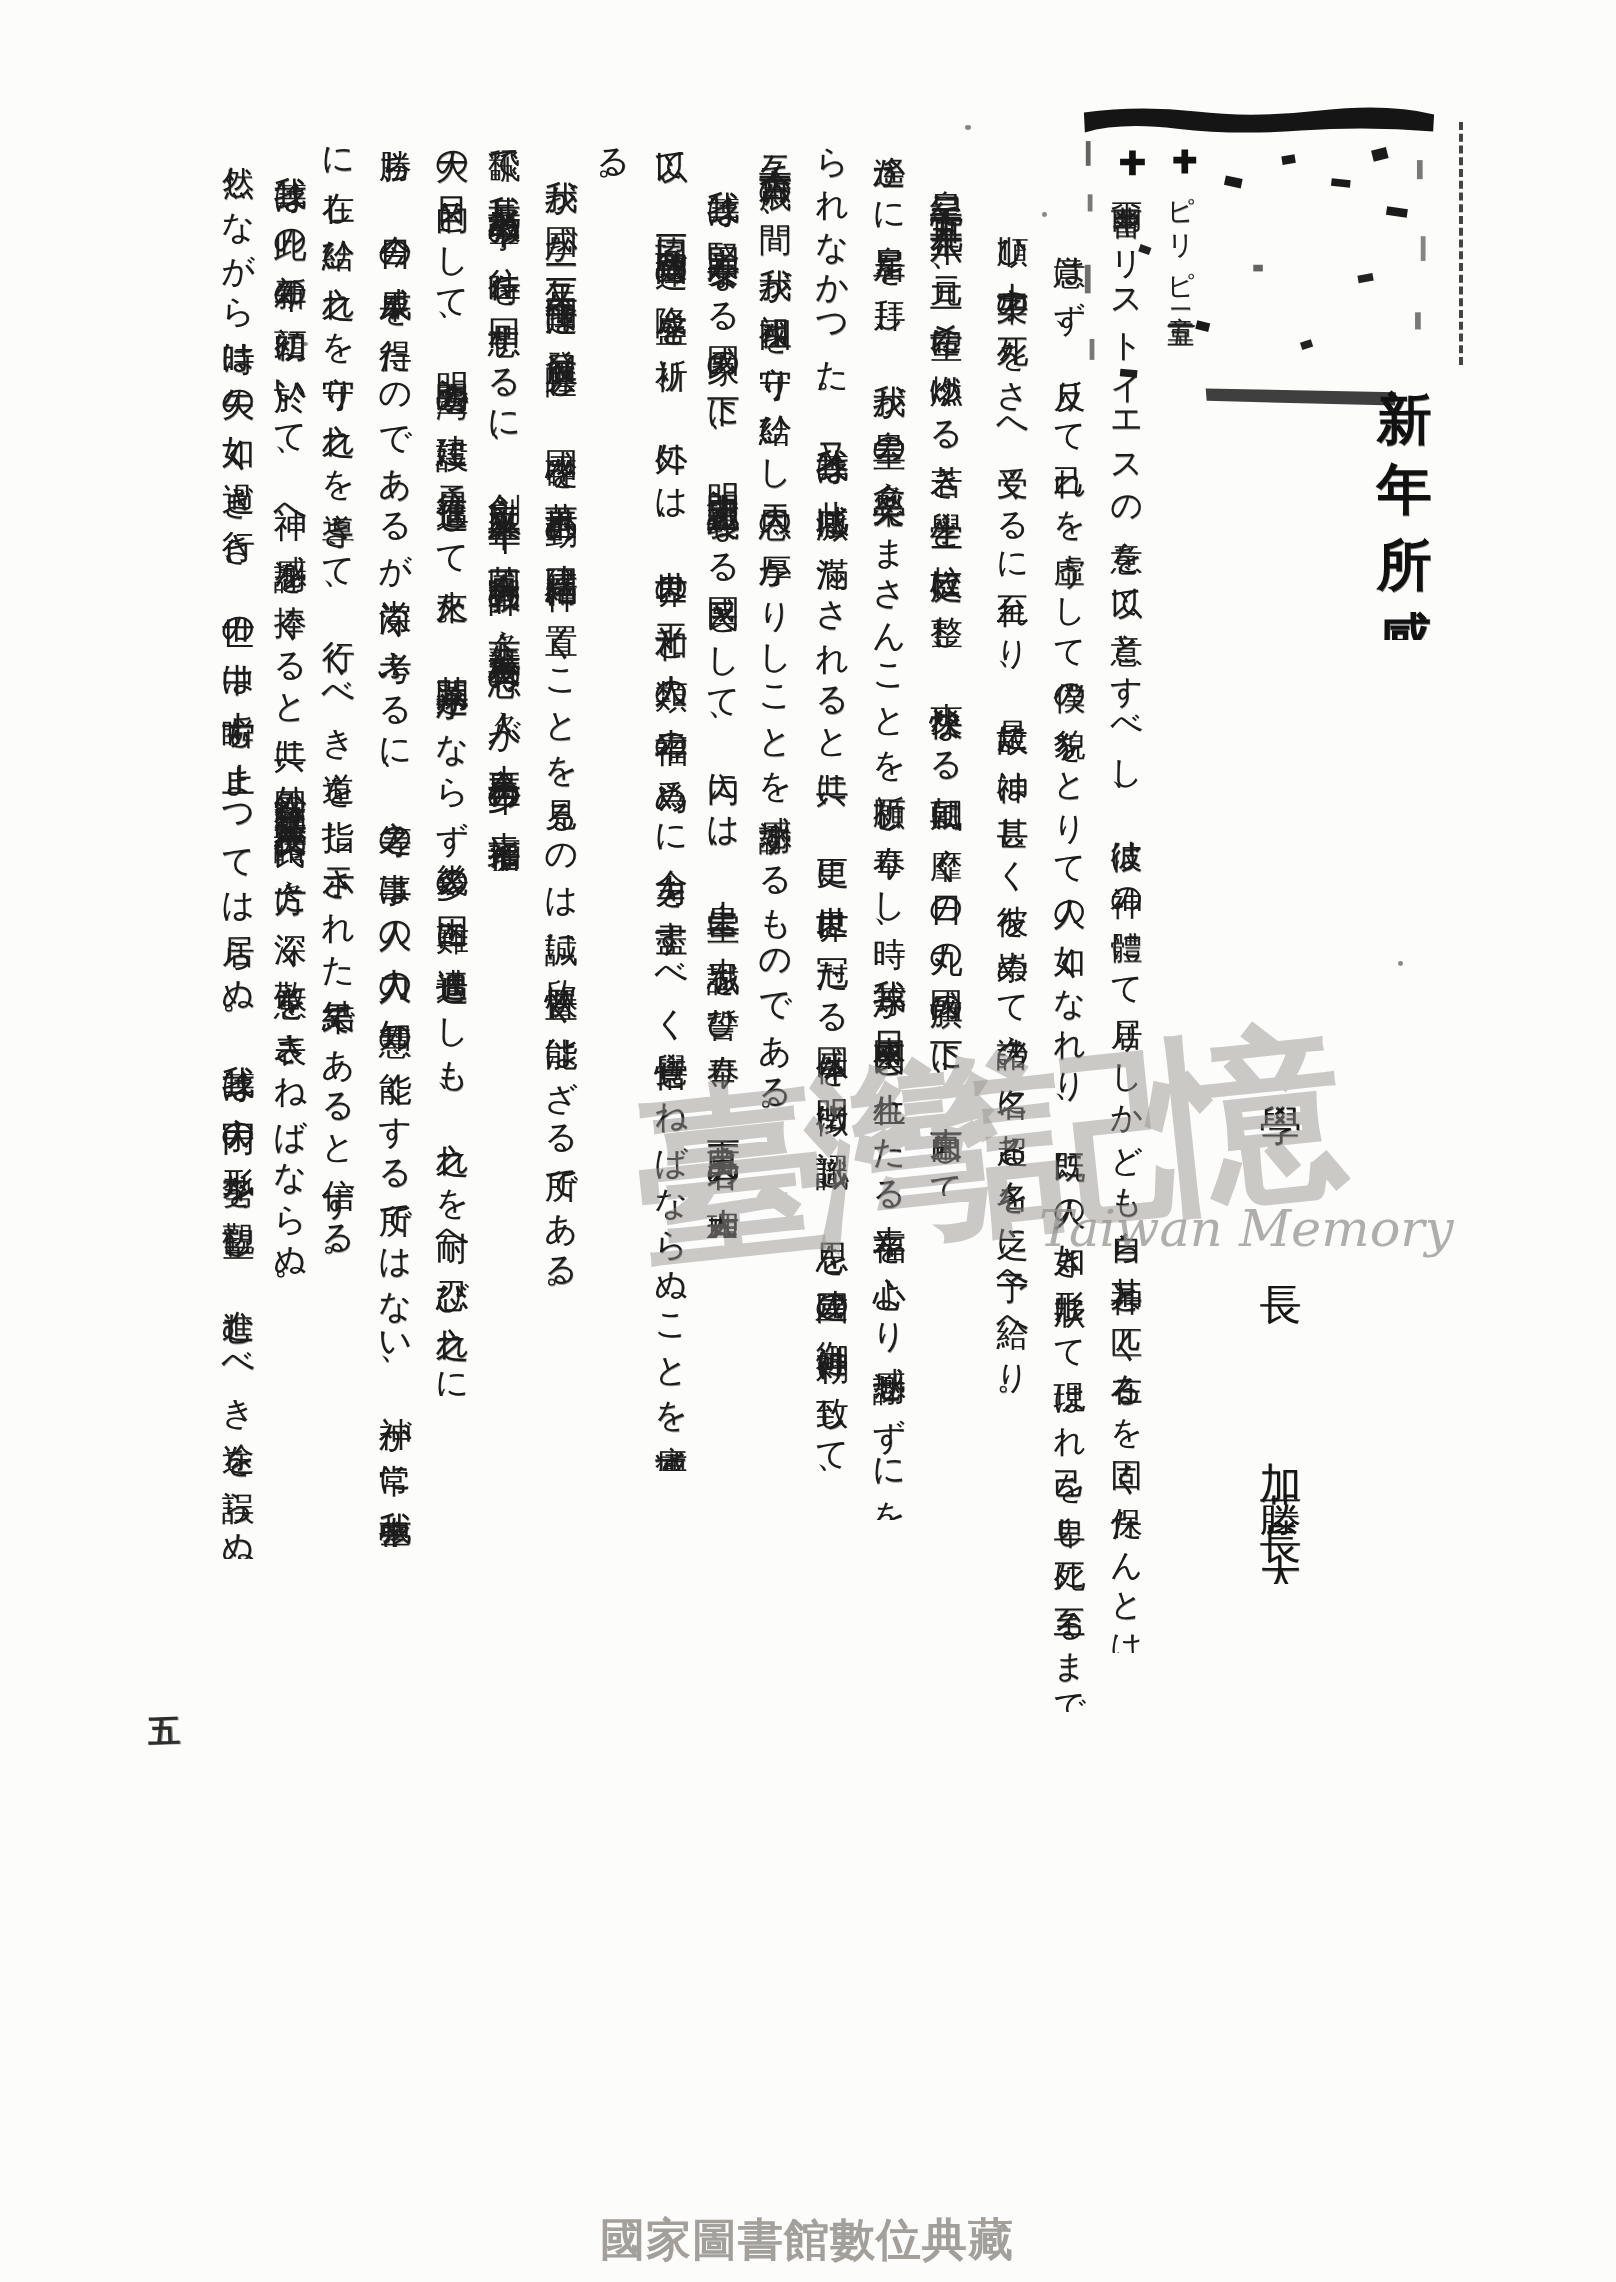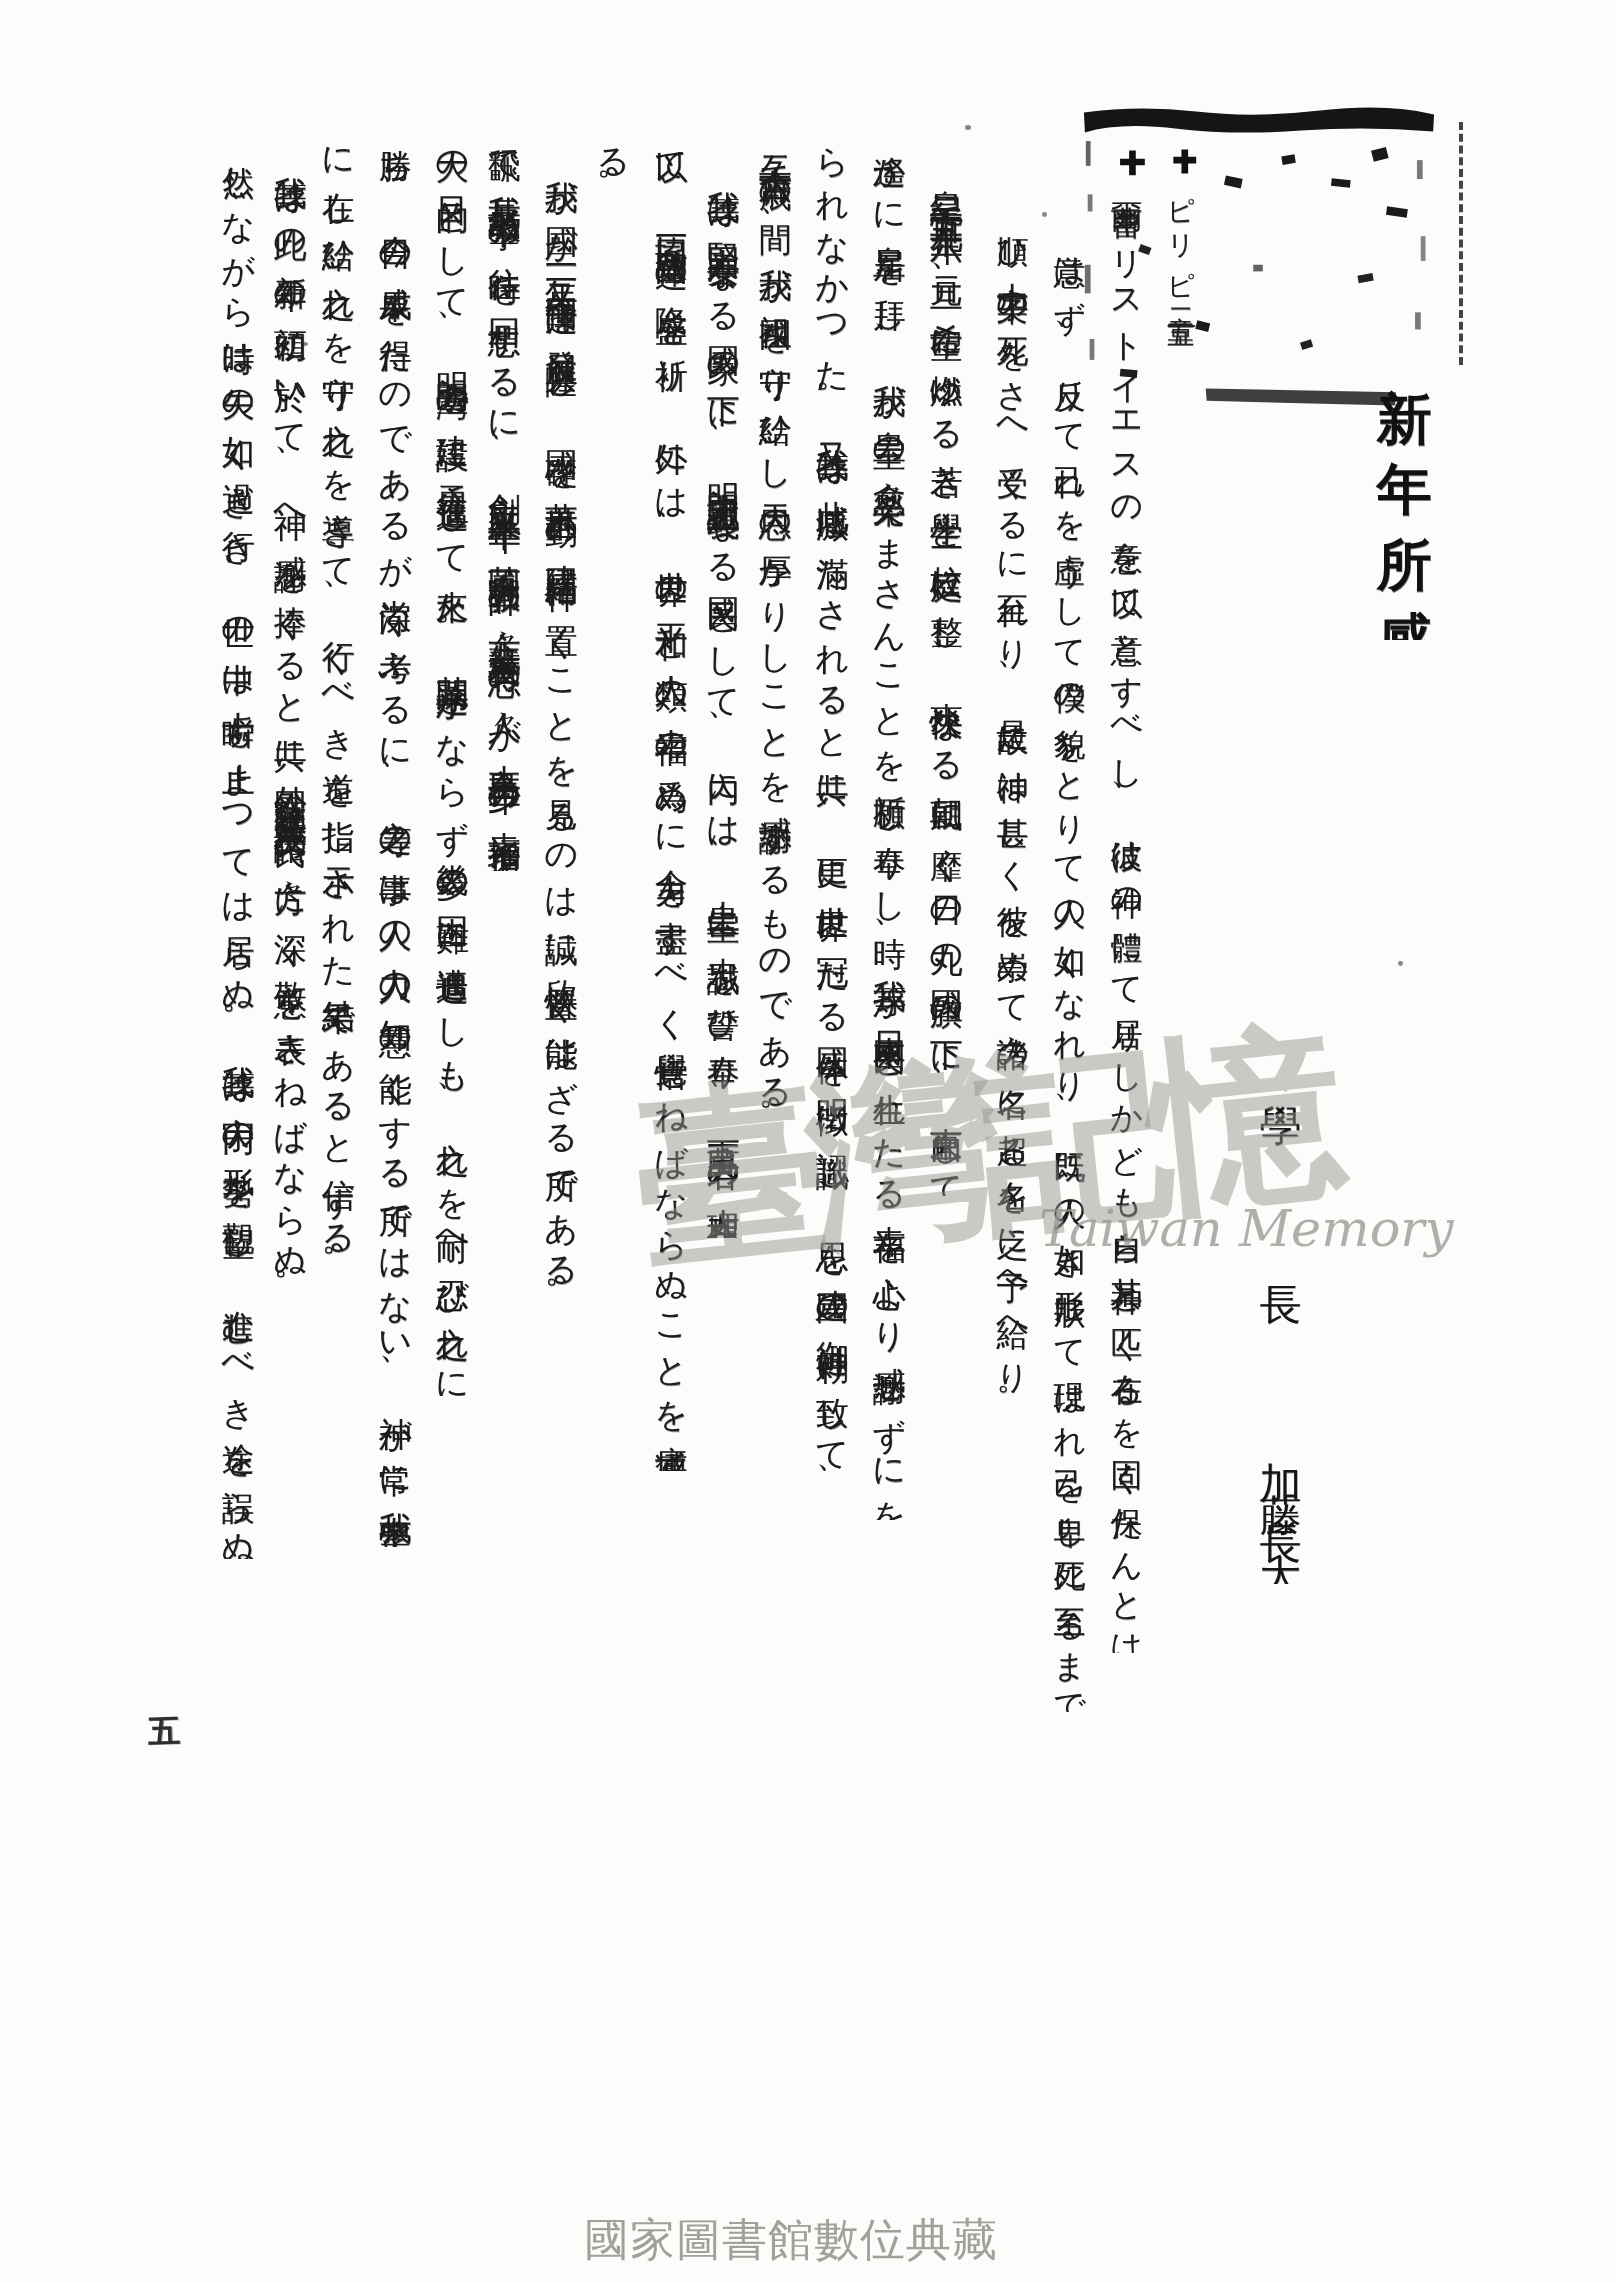"國家圖書館數位典藏" .footer-caption { font-weight: normal -> bold; left: 584px -> 600px }
